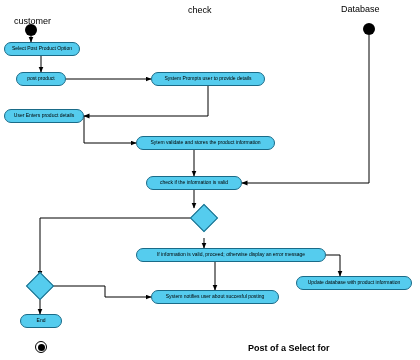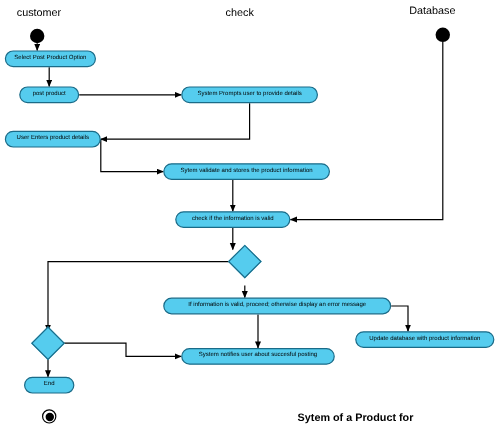"customer" div.lane-title { top: 5px -> 16px }
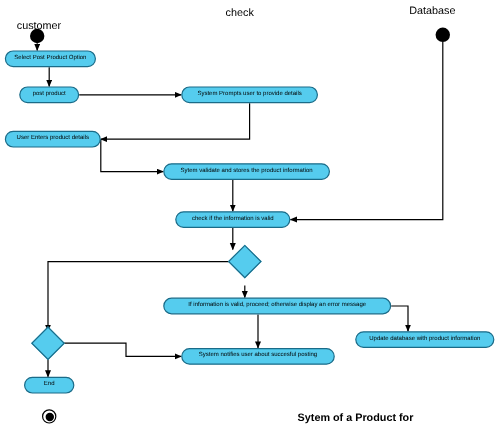"Sytem of a Product for" div.caption { text: Sytem of a Product -> Post of a Select }
